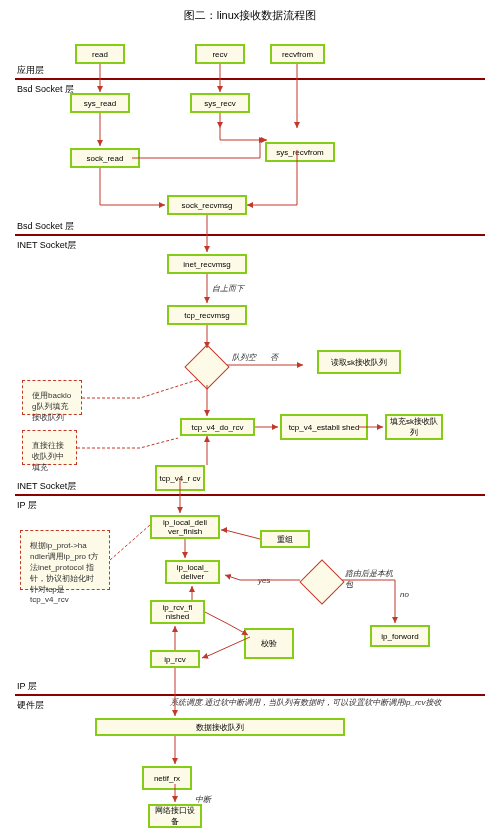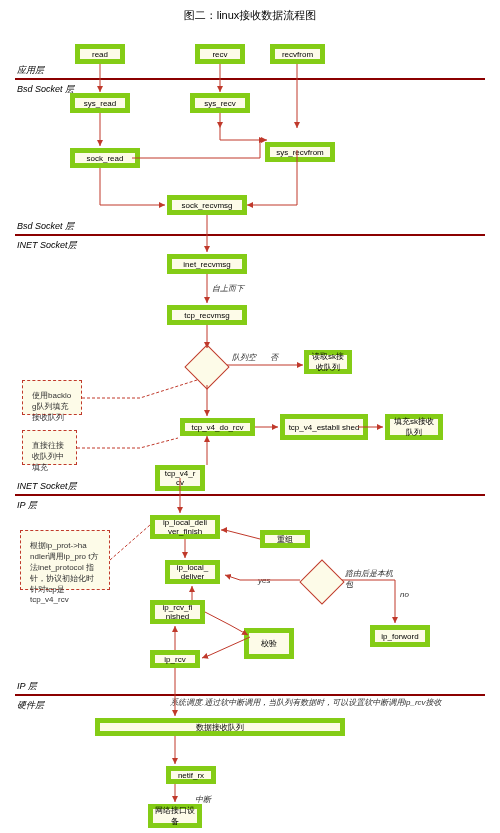"read" .node { border: 5px solid #84cc16 -> 2px solid #84cc16 }
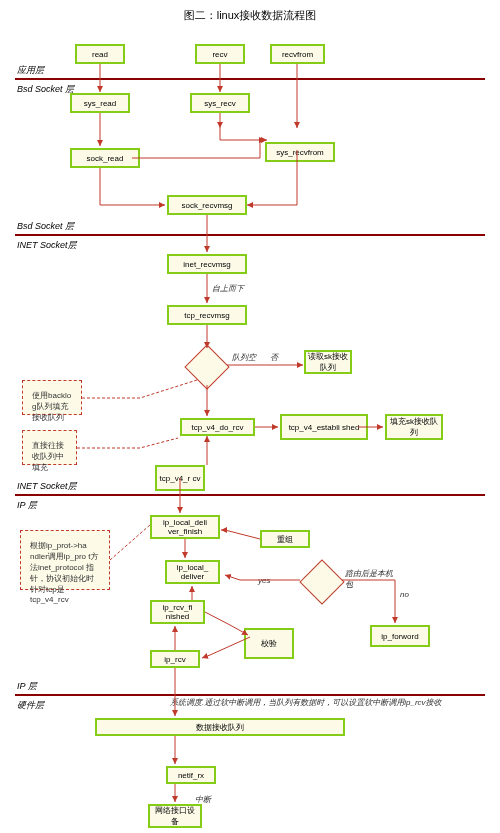"应用层" .layer-label { font-style: italic -> none }
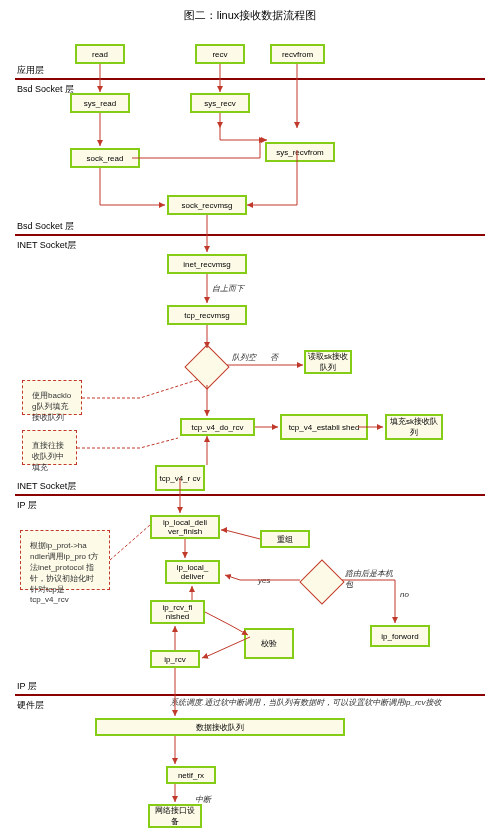"读取sk接收队列" div.node { left: 304px -> 317px; width: 48px -> 84px }
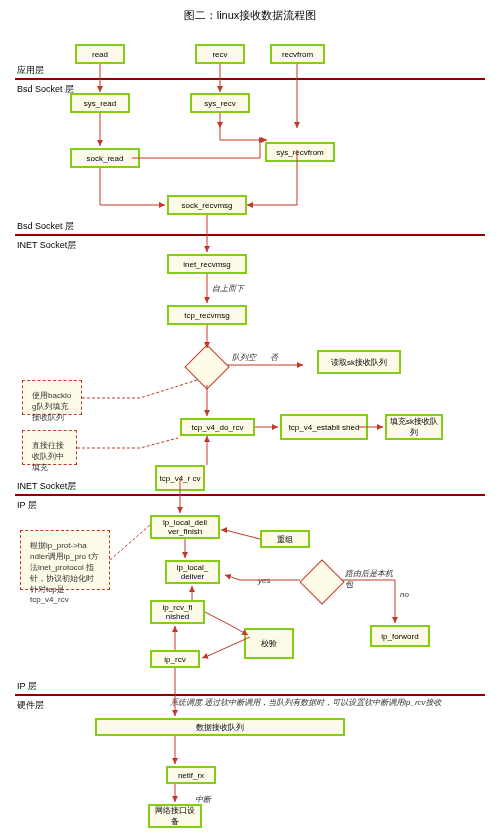"netif_rx" div.node { height: 18px -> 24px; left: 166px -> 142px }
